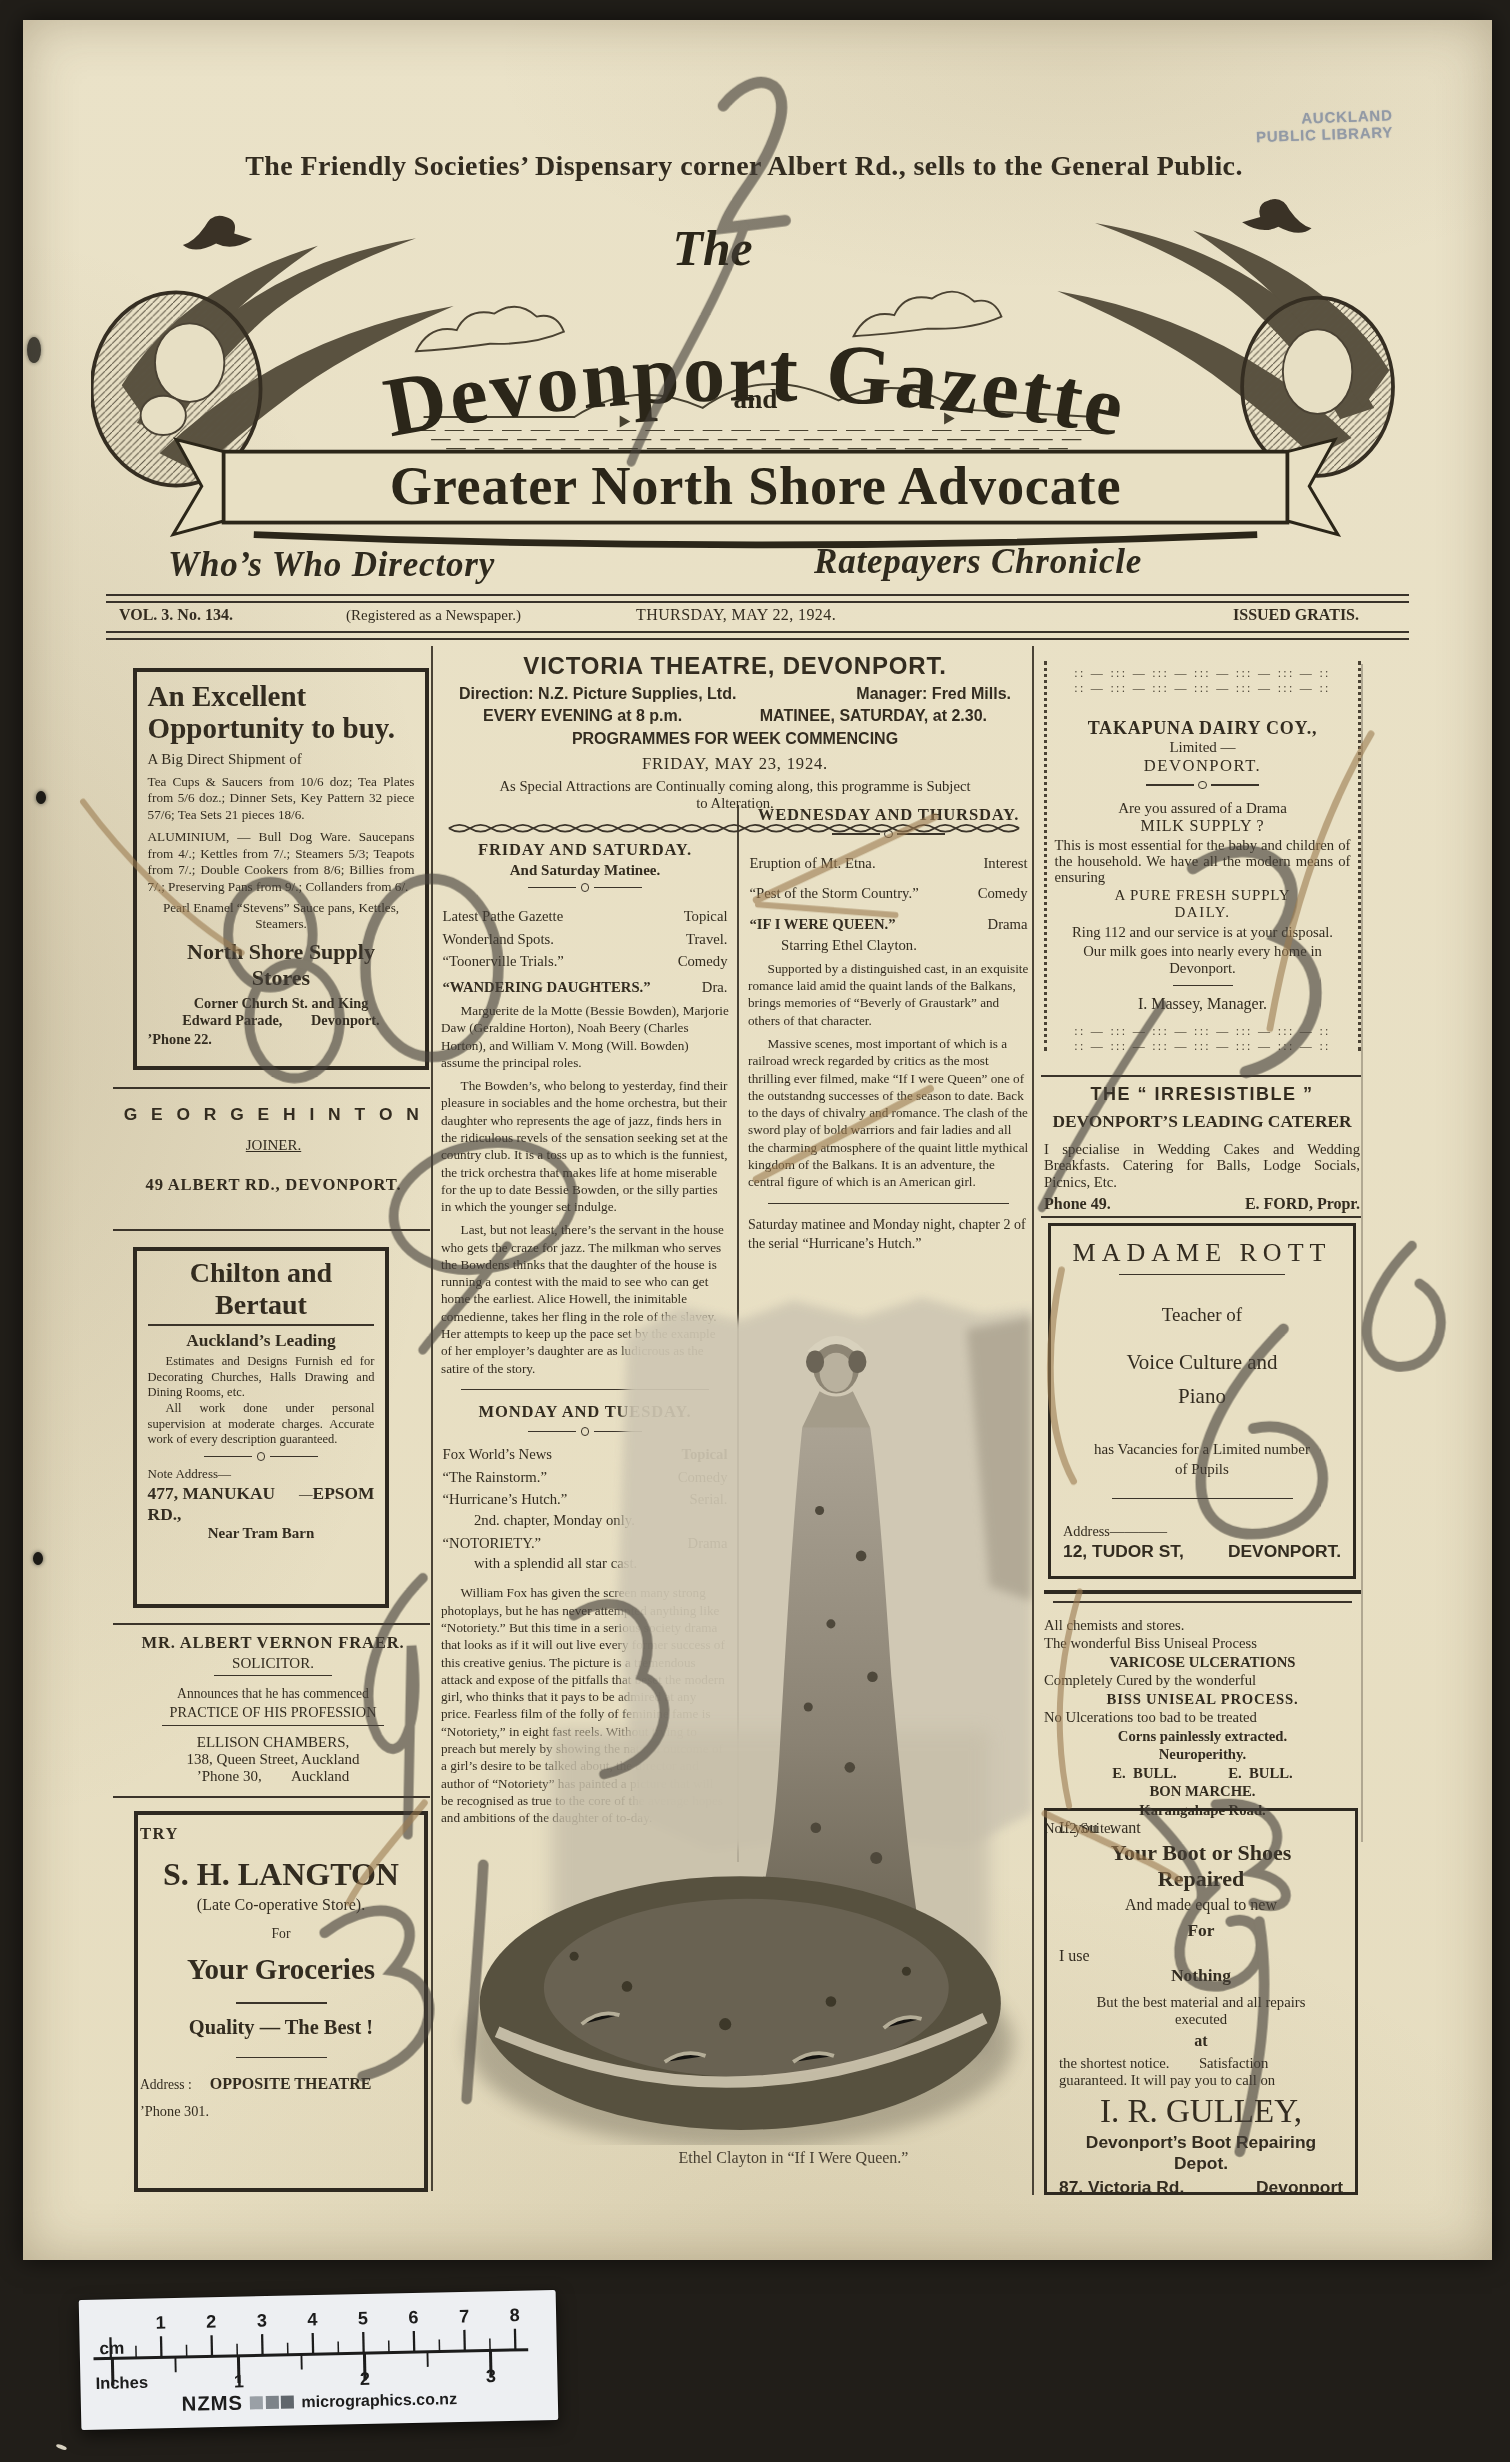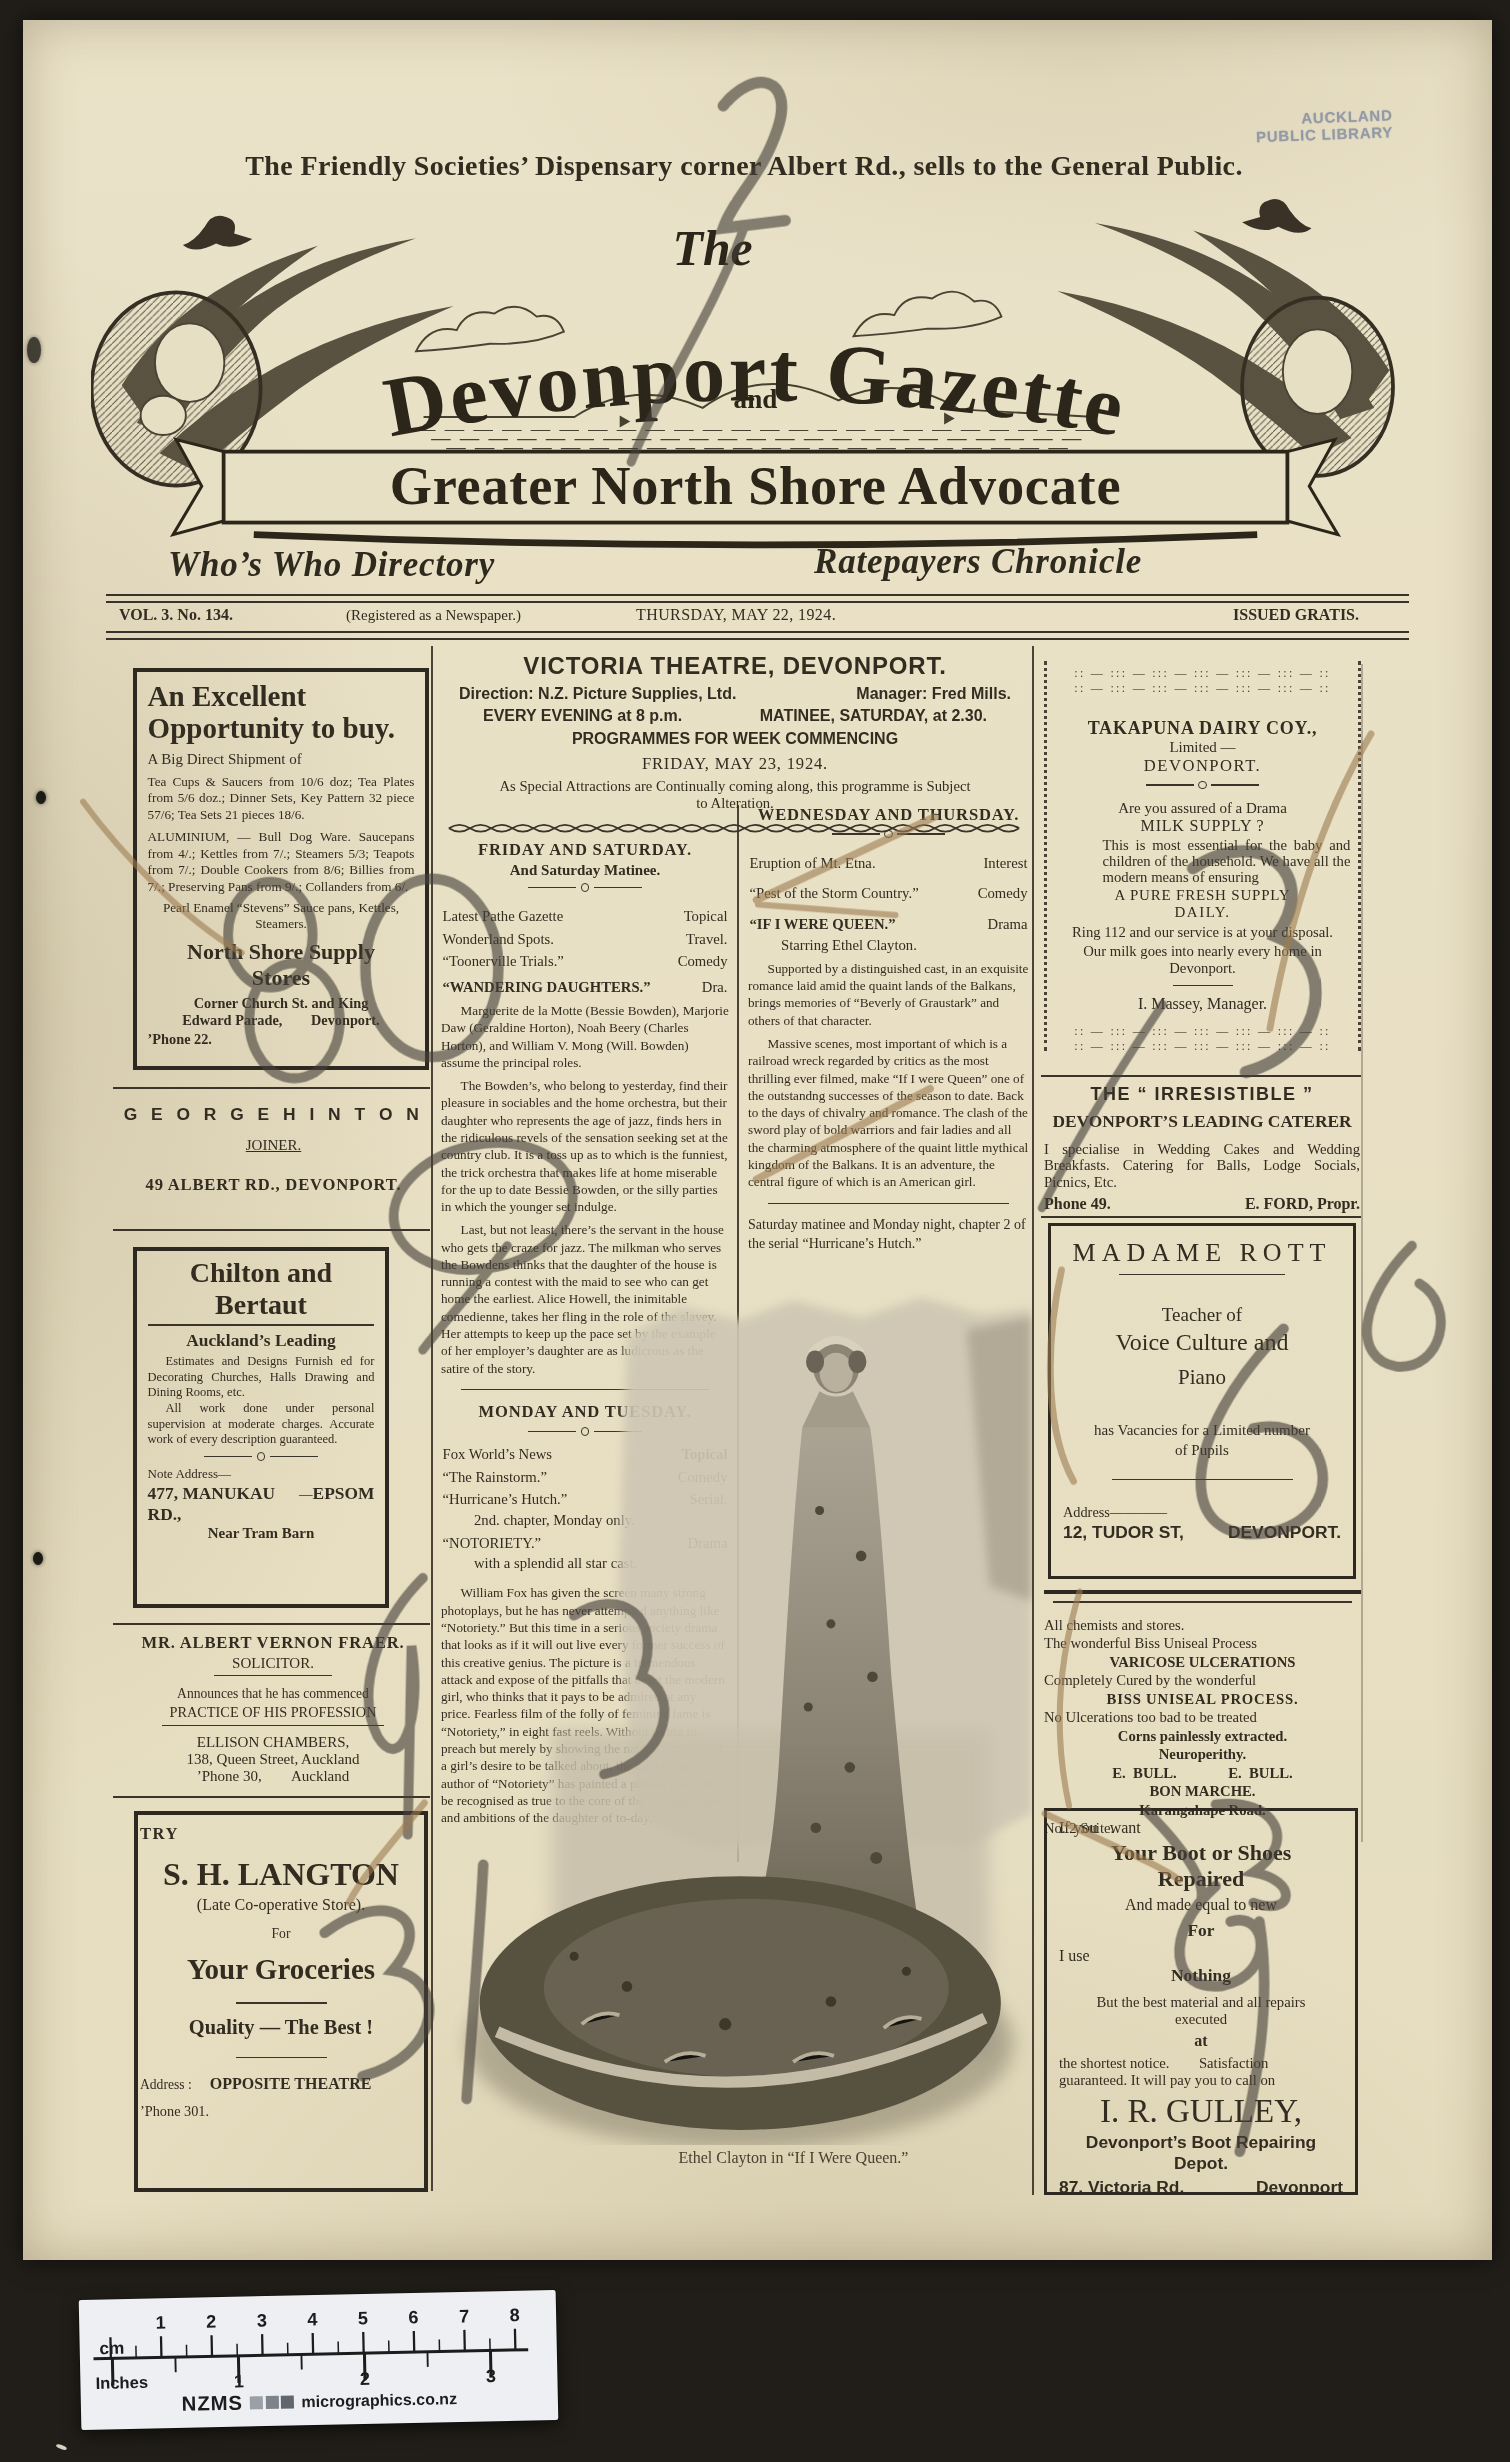"This is most essential for" div.jst { margin-left: 48px -> none }
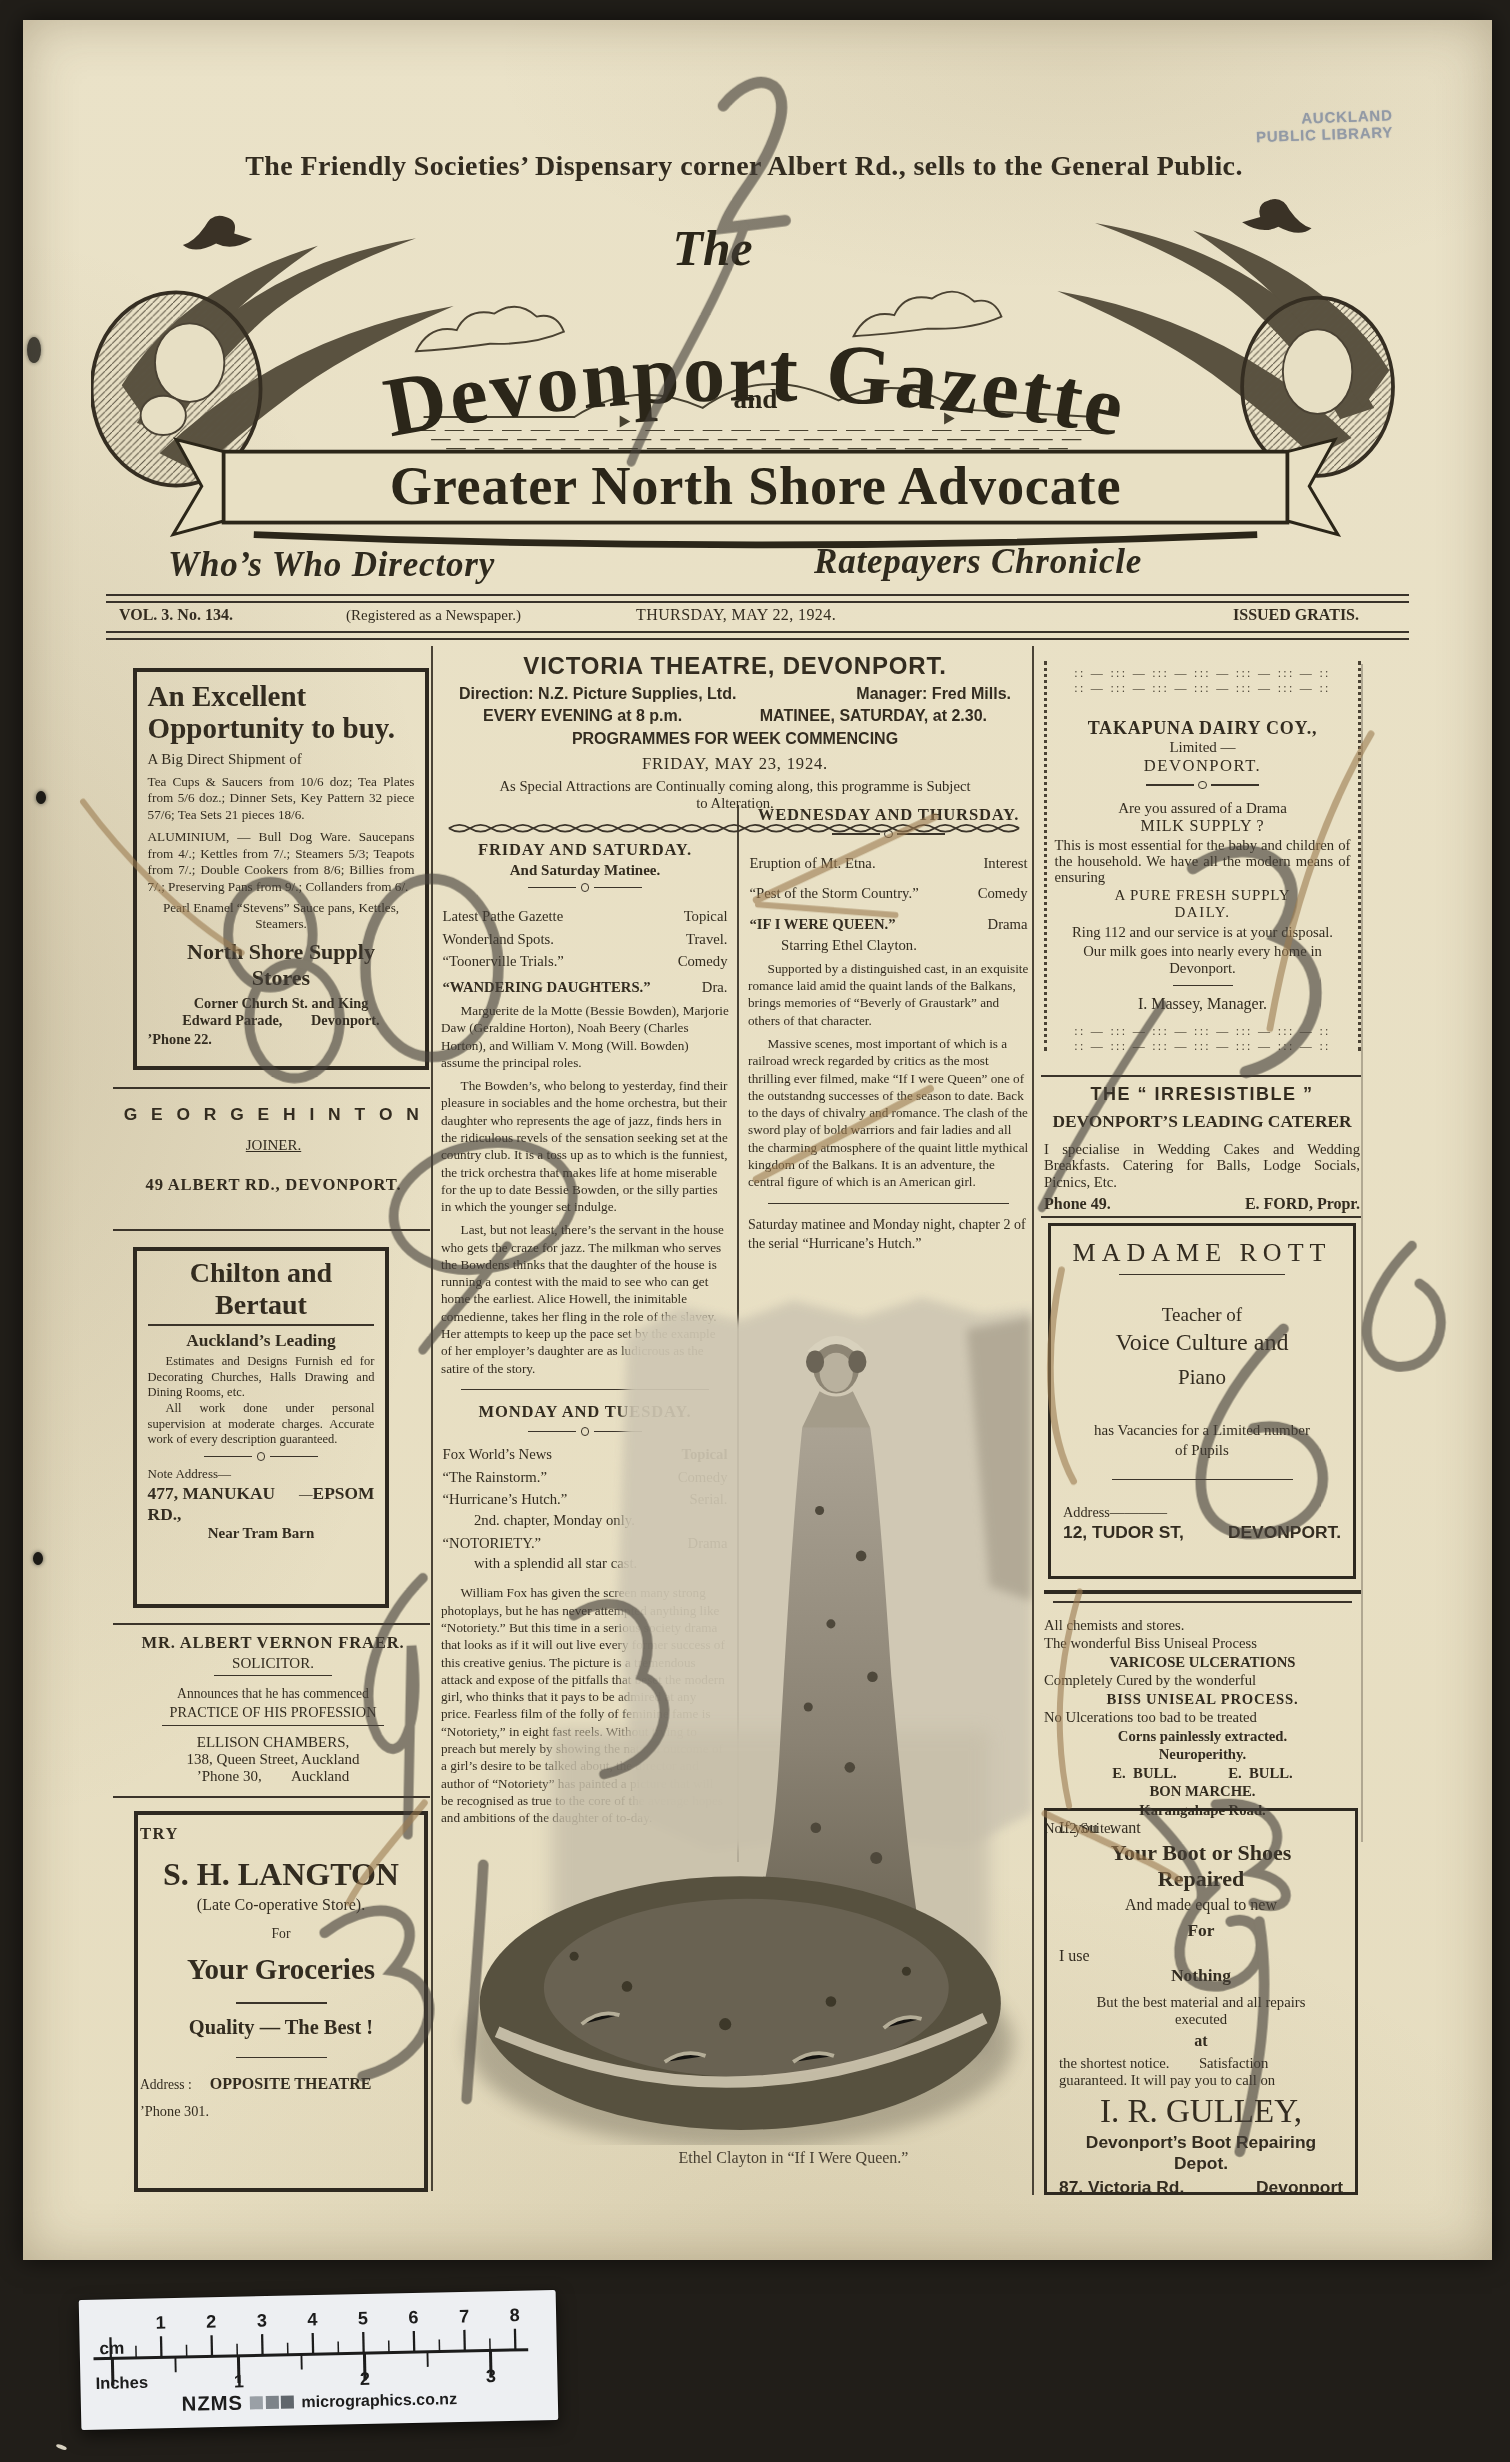"Voice Culture and" div.ctr { font-size: 24px -> 21px; margin-top: 3px -> 24px }
